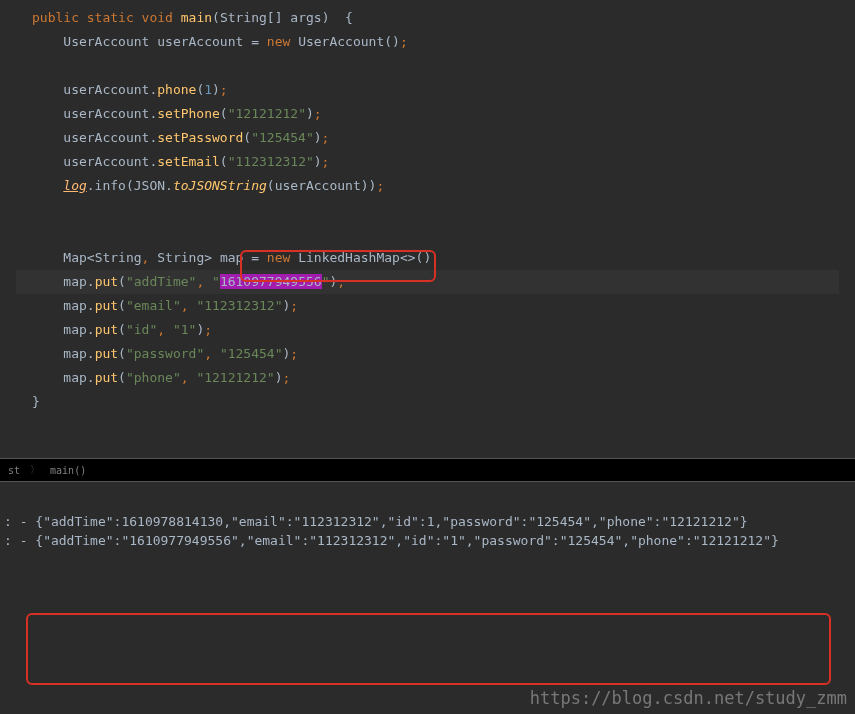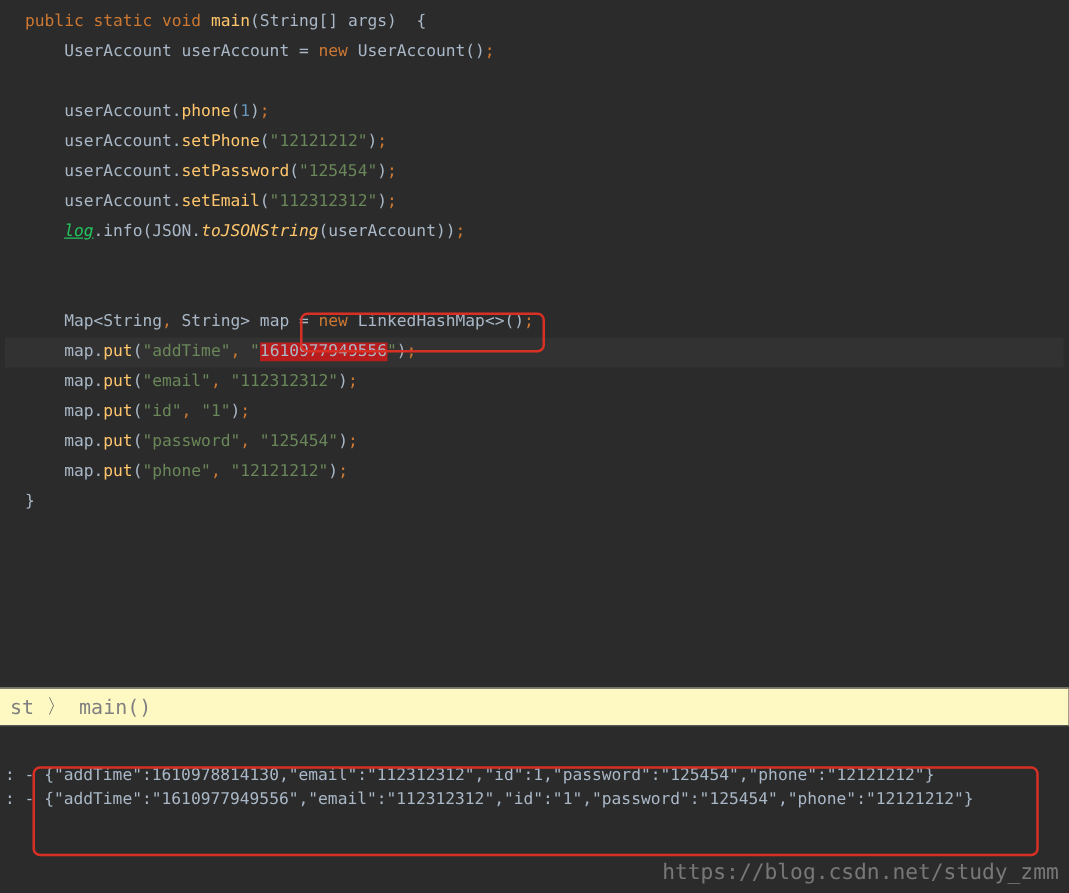"public static void main(String[] args)" .editor { height: 550px -> 458px; padding: 6px 4px -> 6px 16px }
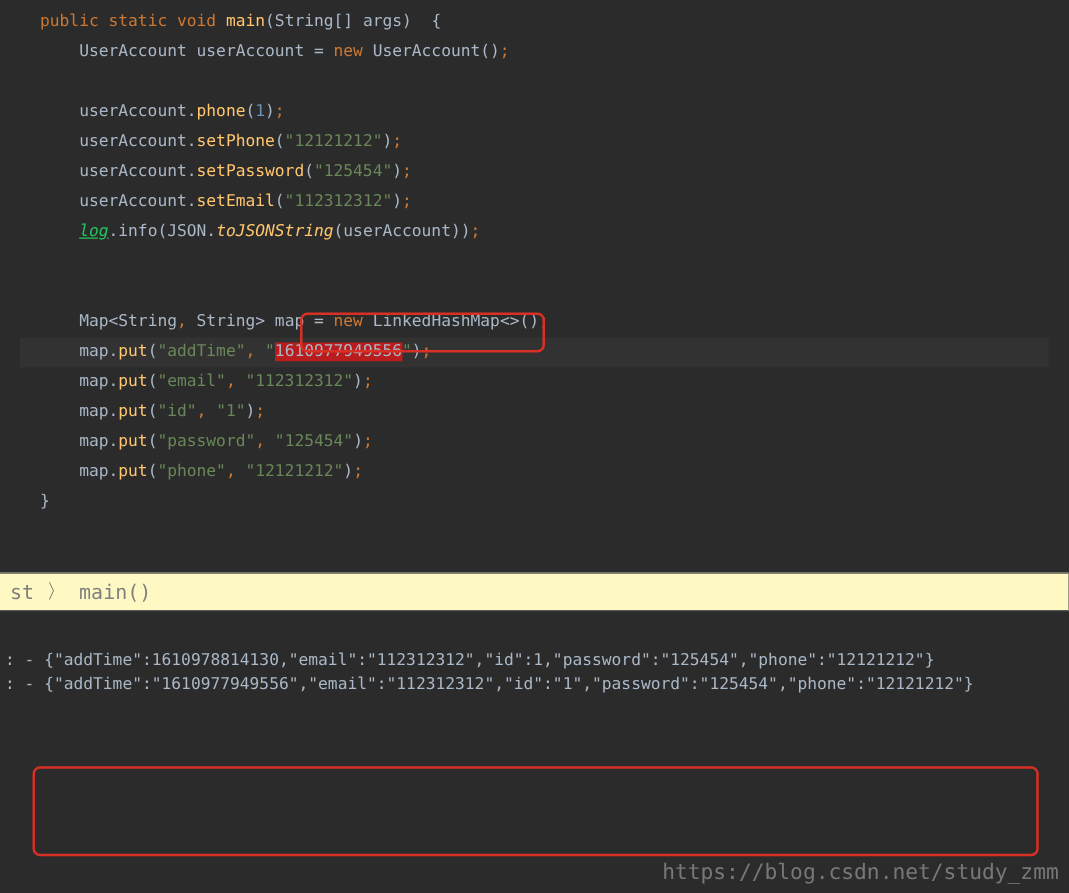"log" .static-field { color: #22c55e -> #fdba74 }
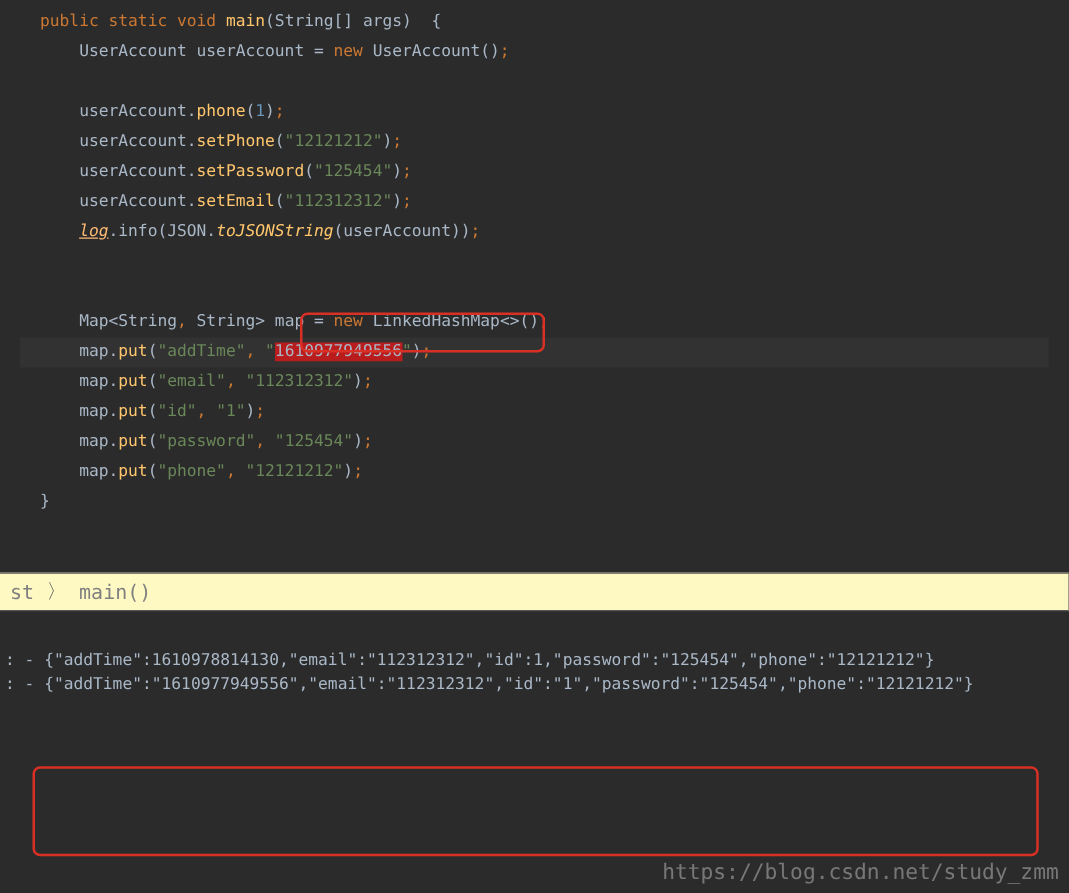"1610977949556" .selected { background: #b91c1c -> #a21caf }
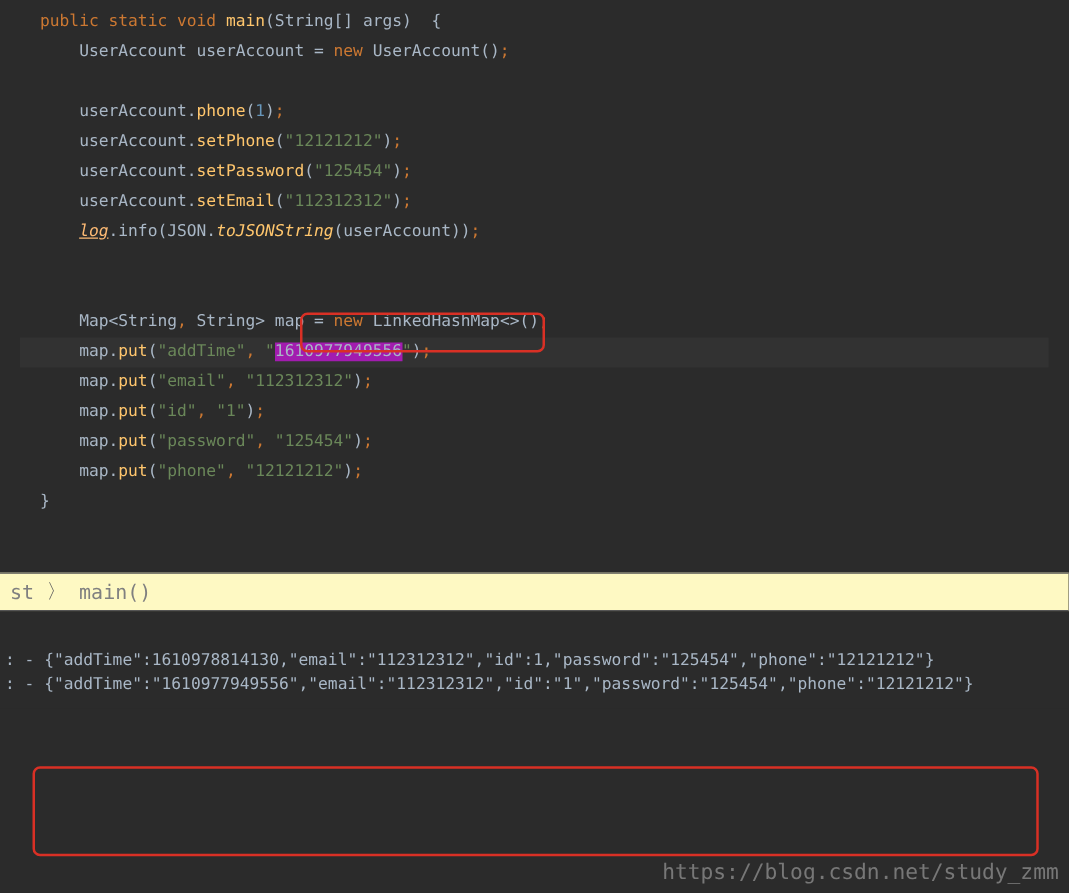"st" .breadcrumb { background: #fef9c3 -> #000000; font-size: 16px -> 10px }
